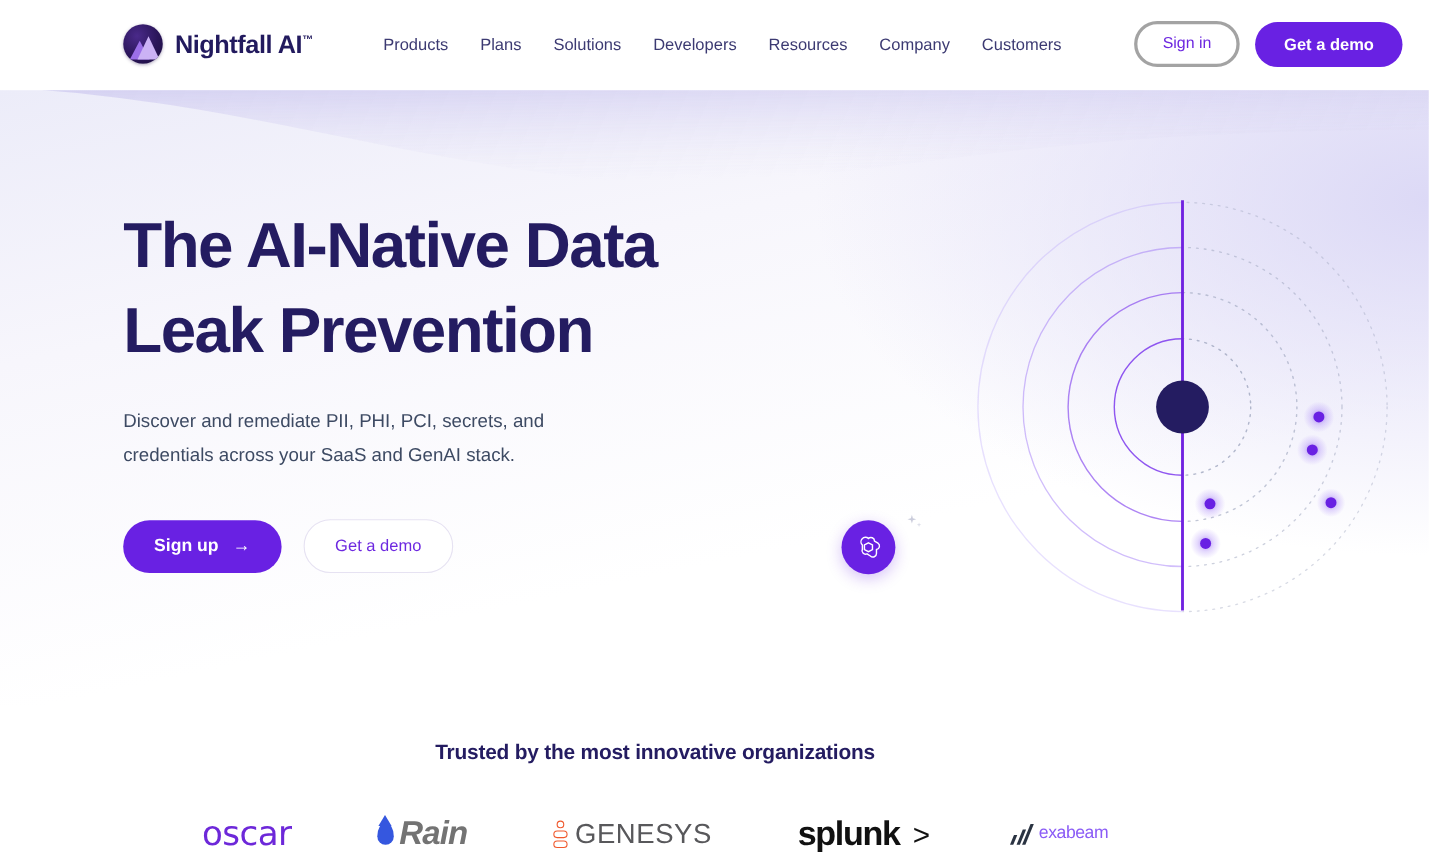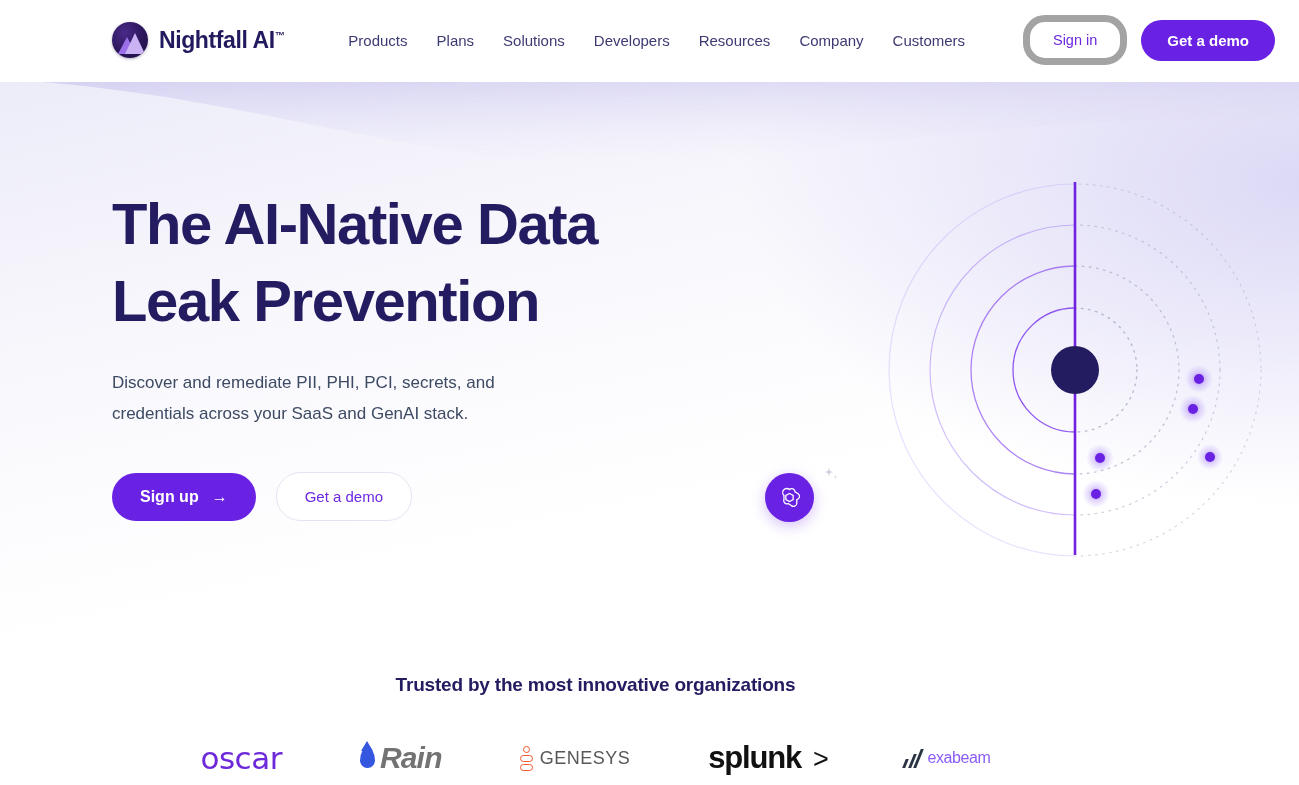"Sign in" .btn-signin { border: 7px solid #a3a3a3 -> 3px solid #a3a3a3 }
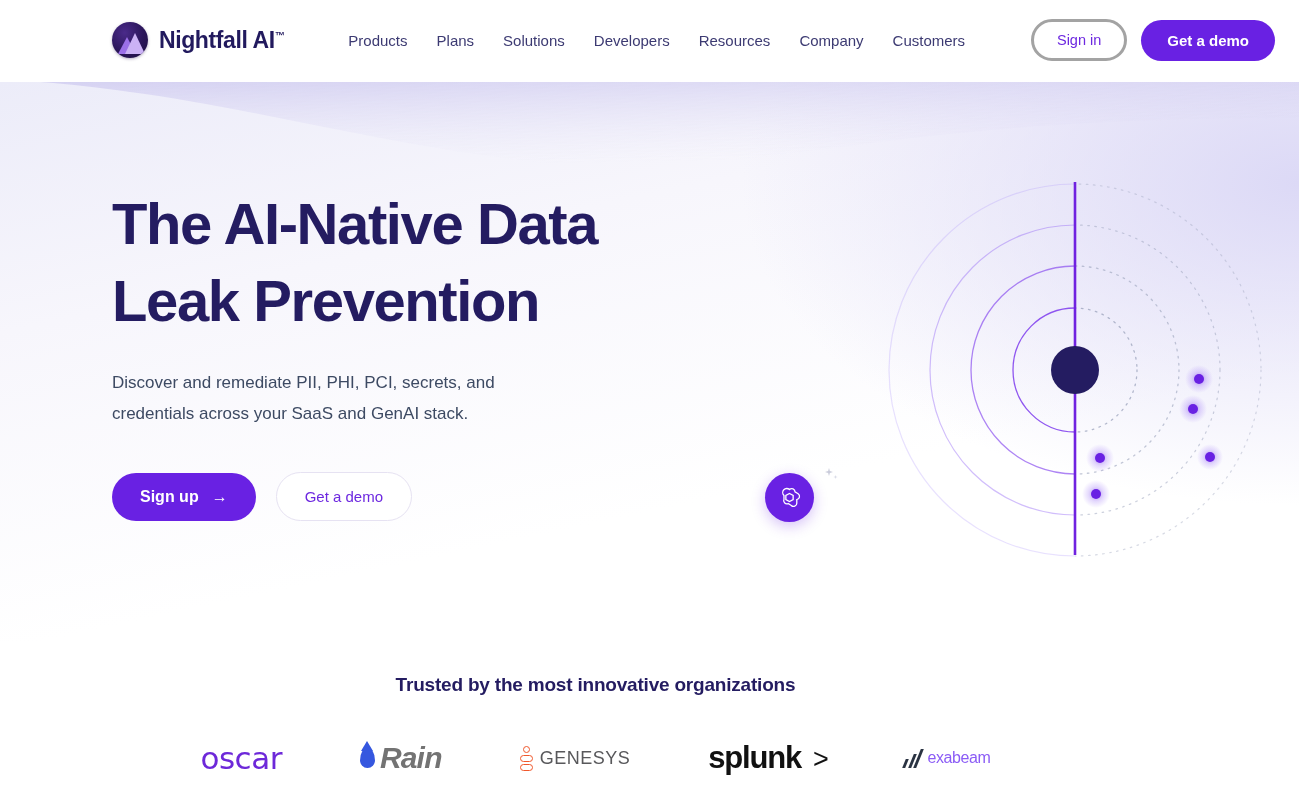"GENESYS" .logo-genesys .txt { font-size: 18px -> 25px }
